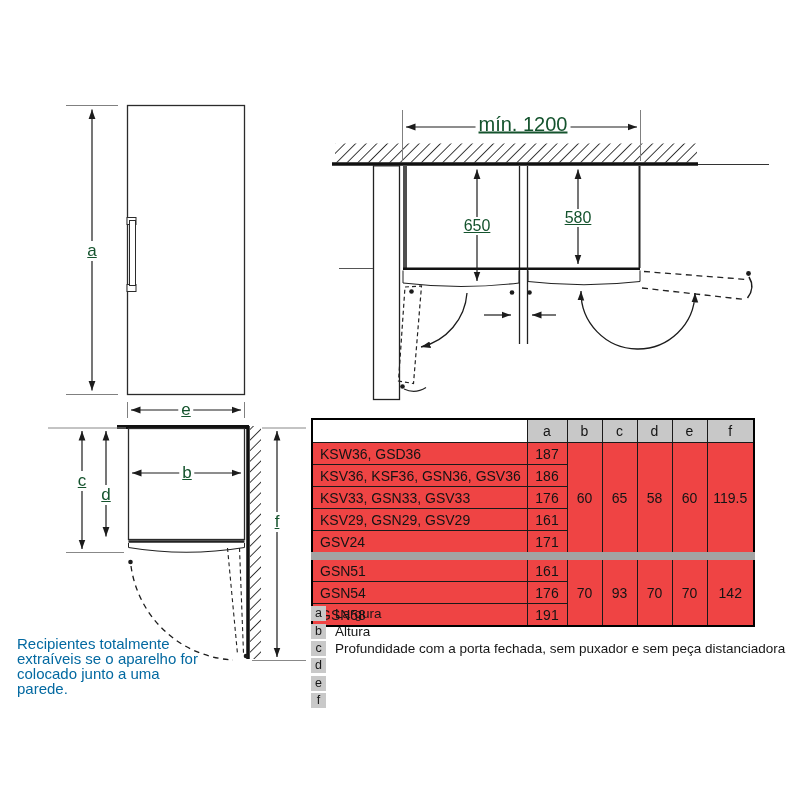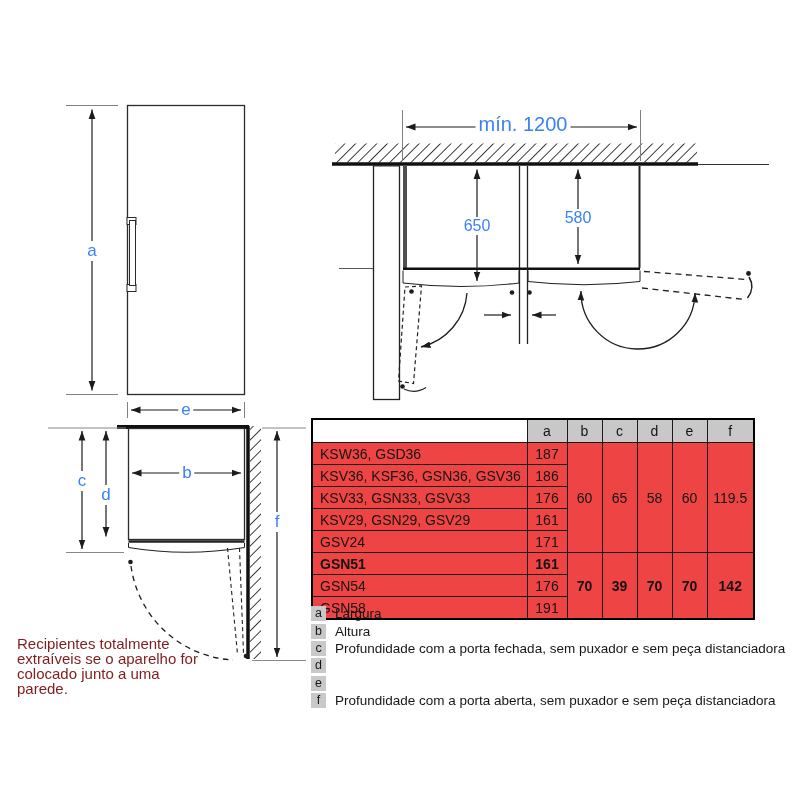"mín. 1200" .dlabel { color: #3b82f6 -> #14532d; text-decoration: none -> underline }
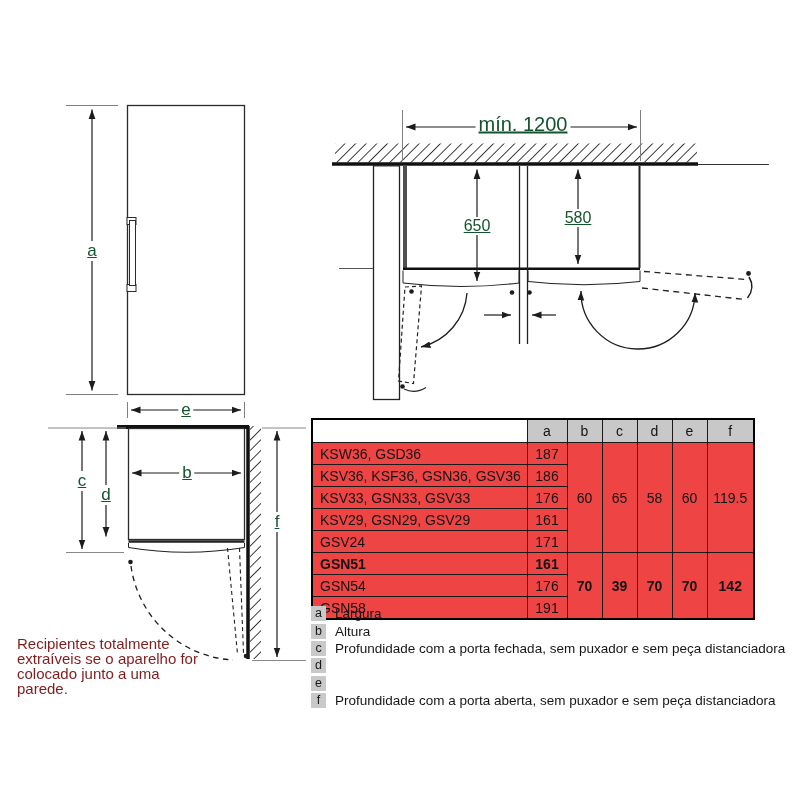"GSN51" table.dims tr.thick td { border-top: 1px solid #a3a3a3 -> 8px solid #a3a3a3; font-weight: bold -> none }
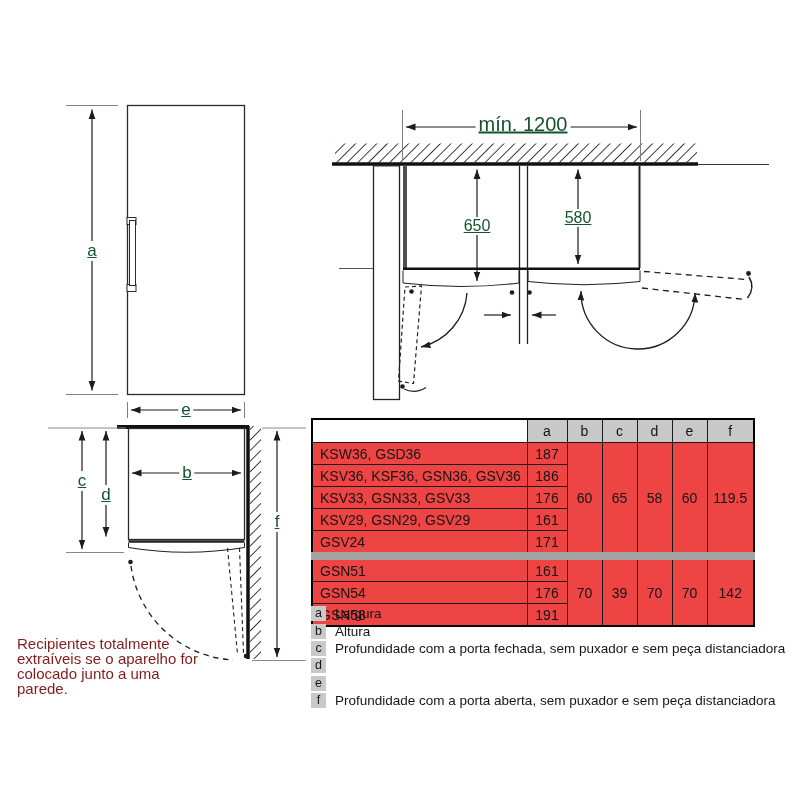"39" td.num { text: 39 -> 93 }
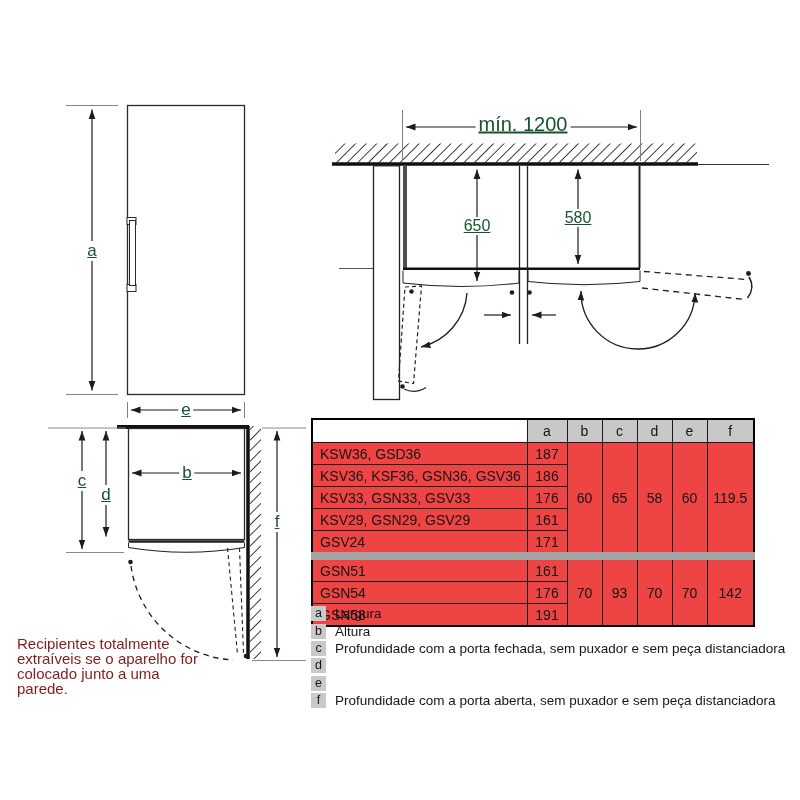"Recipientes totalmente extraíveis se o" .note { color: #7f1d1d -> #0369a1 }
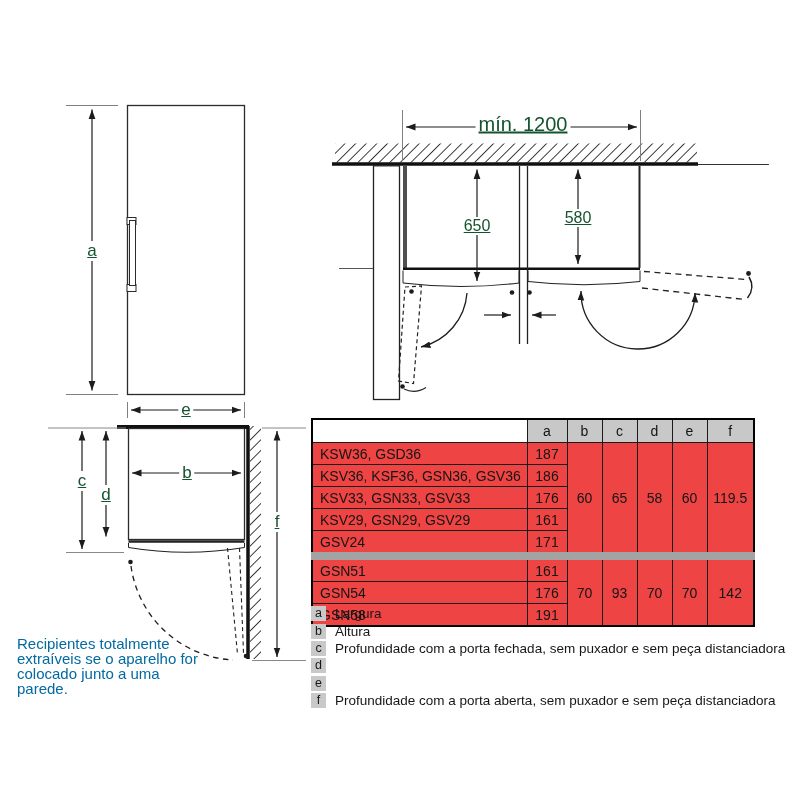"Profundidade com a porta aberta," span { html: <span>Profundidade com a porta aberta, sem puxador e sem peça distanciadora</span> -> none }
